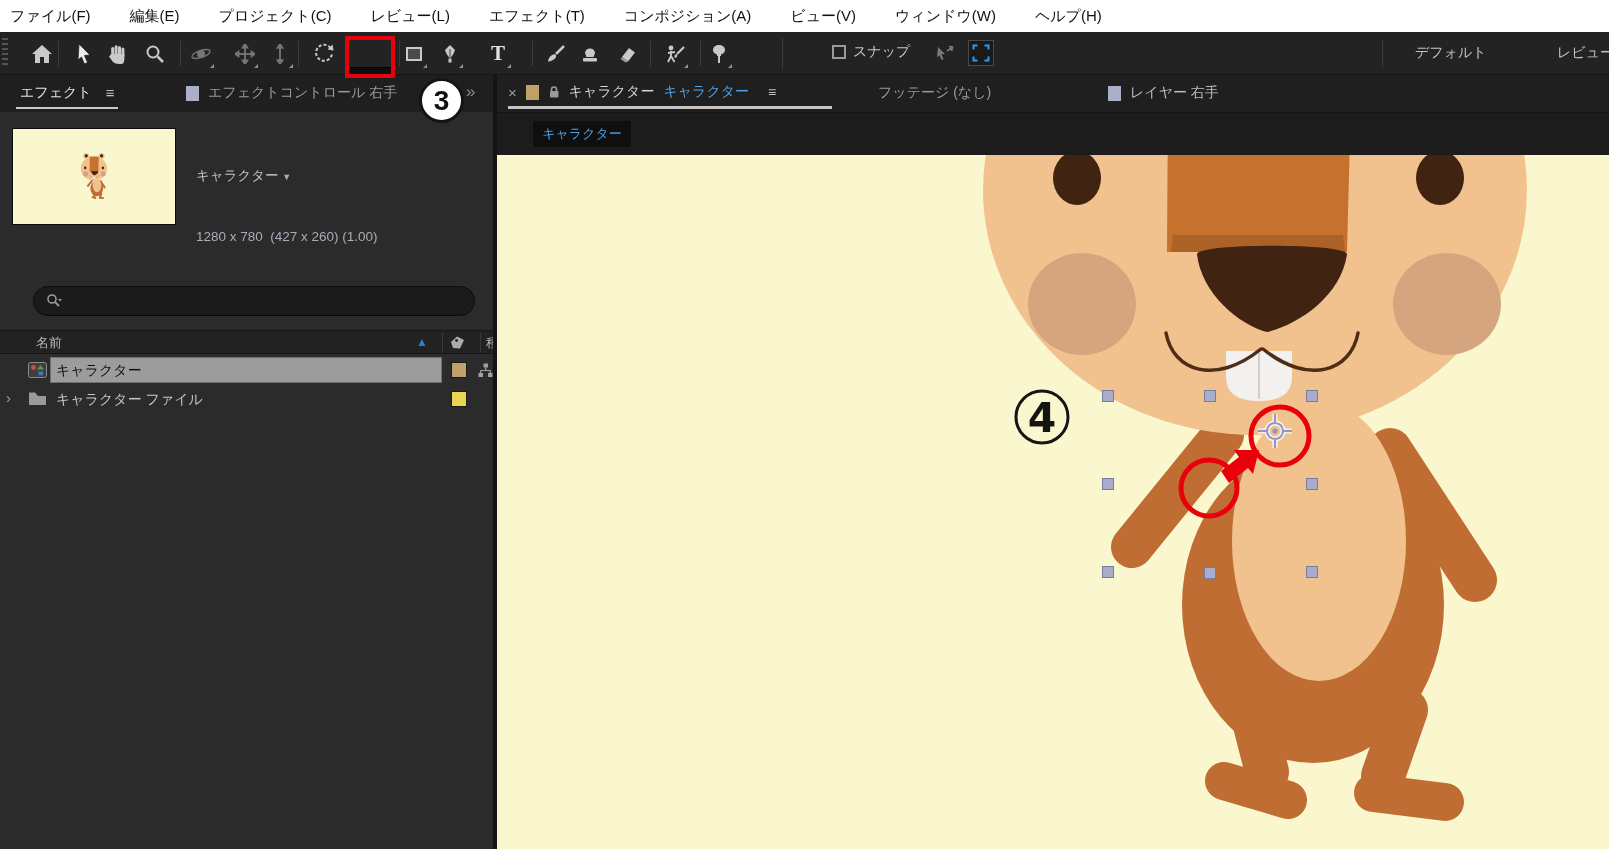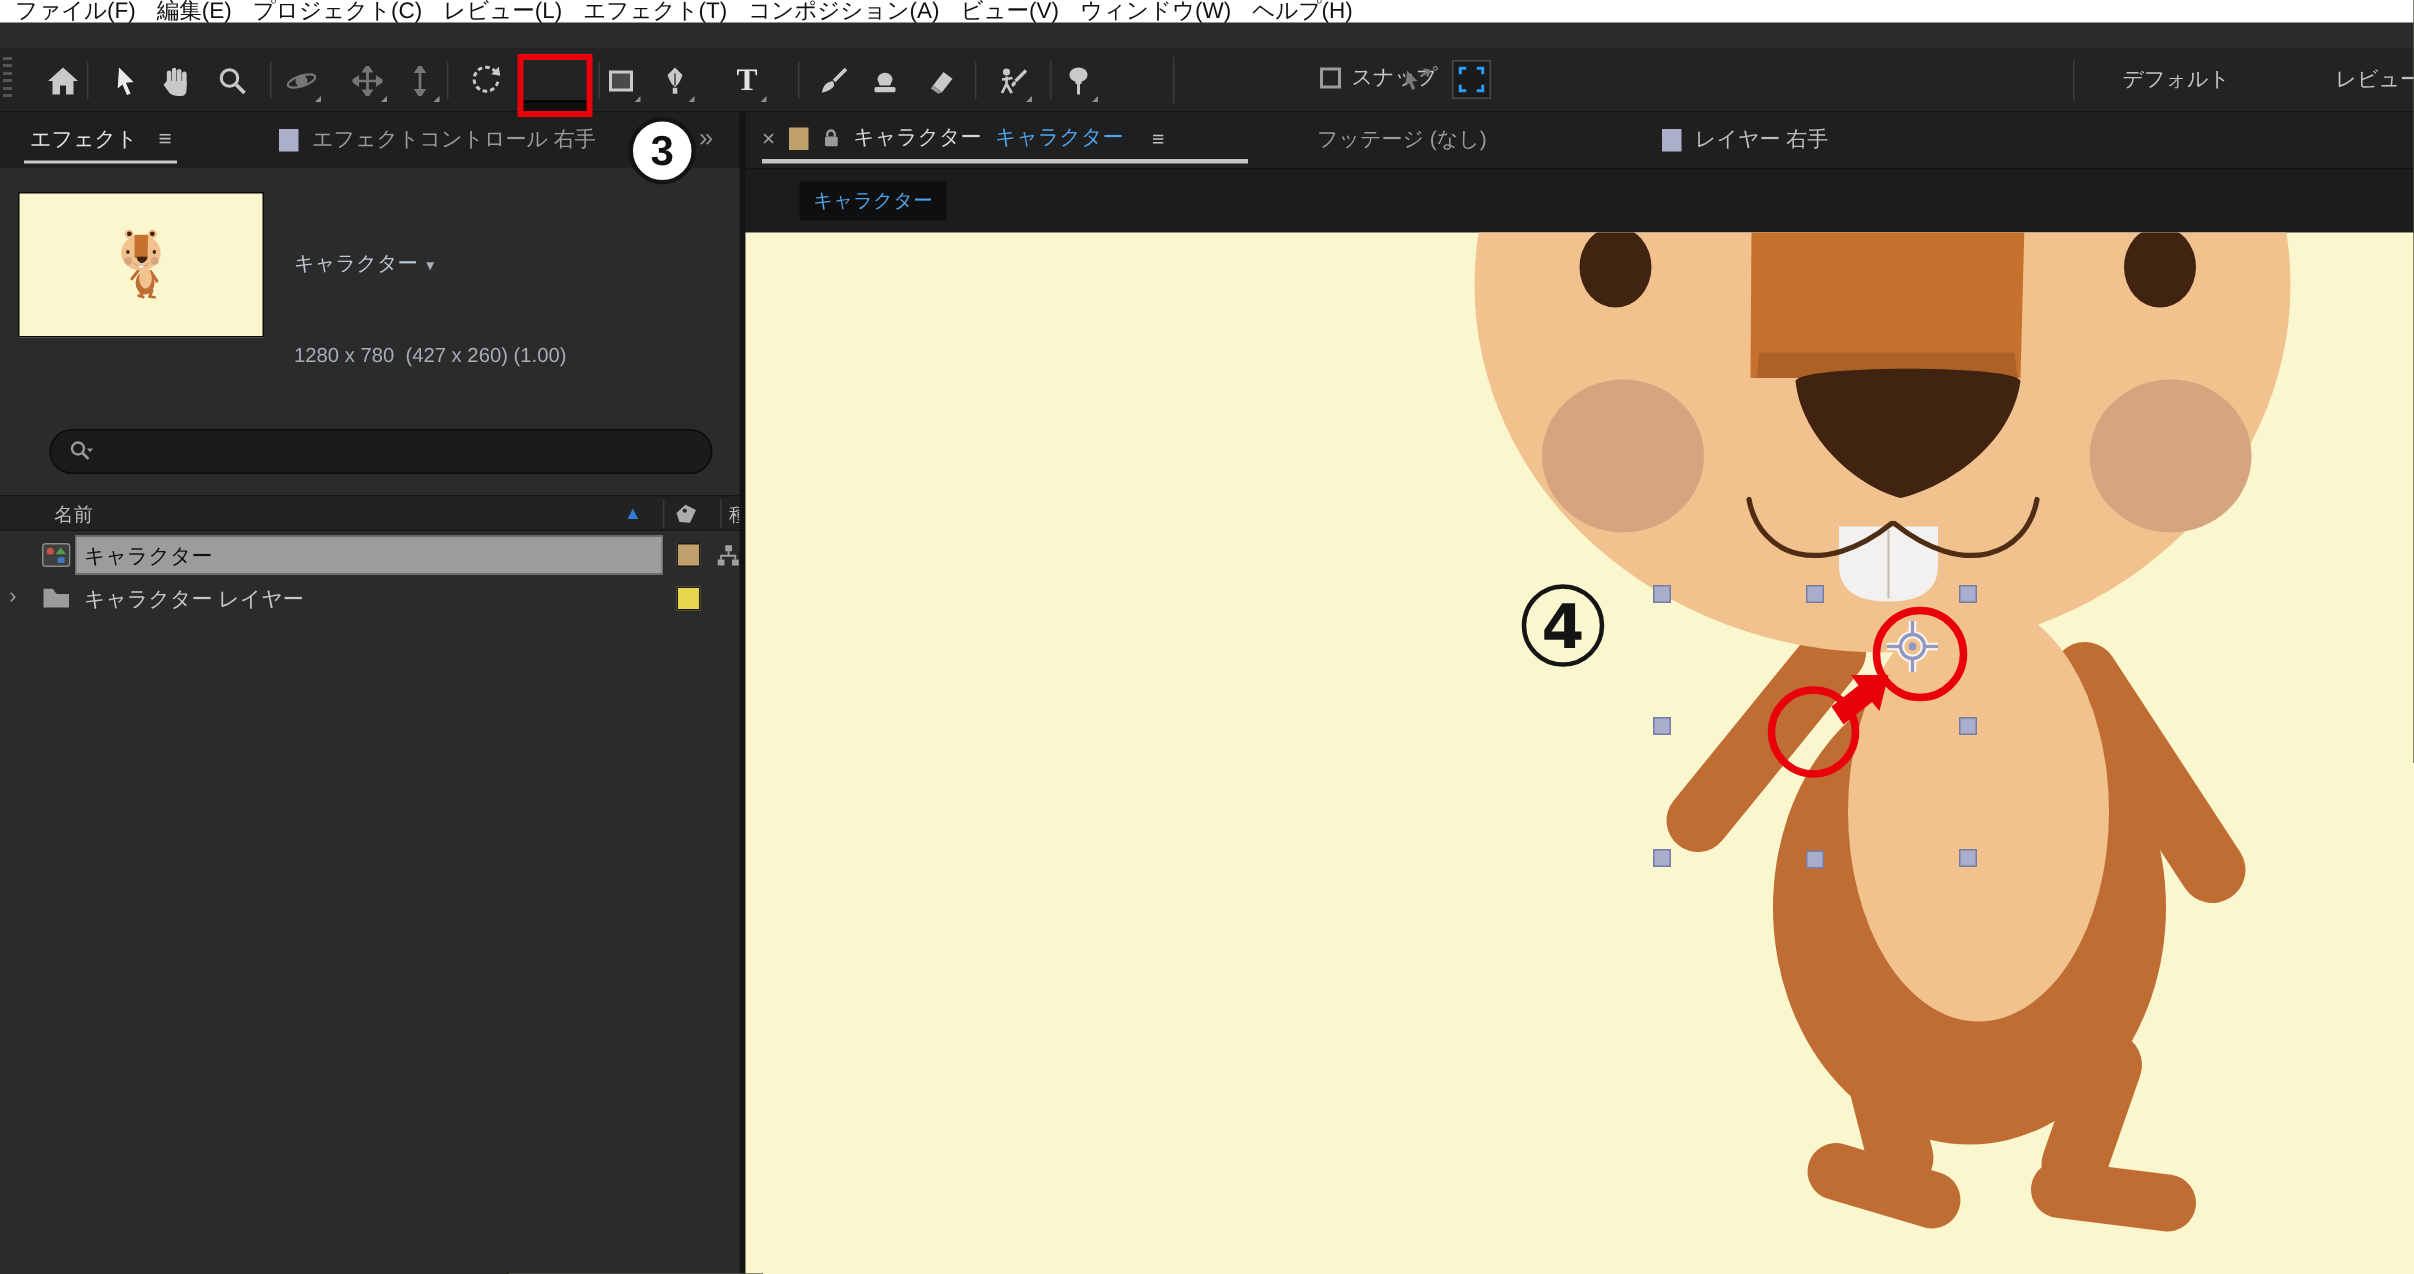"ファイル(F)" .menubar { gap: 14px -> 39px; height: 15px -> 32px }
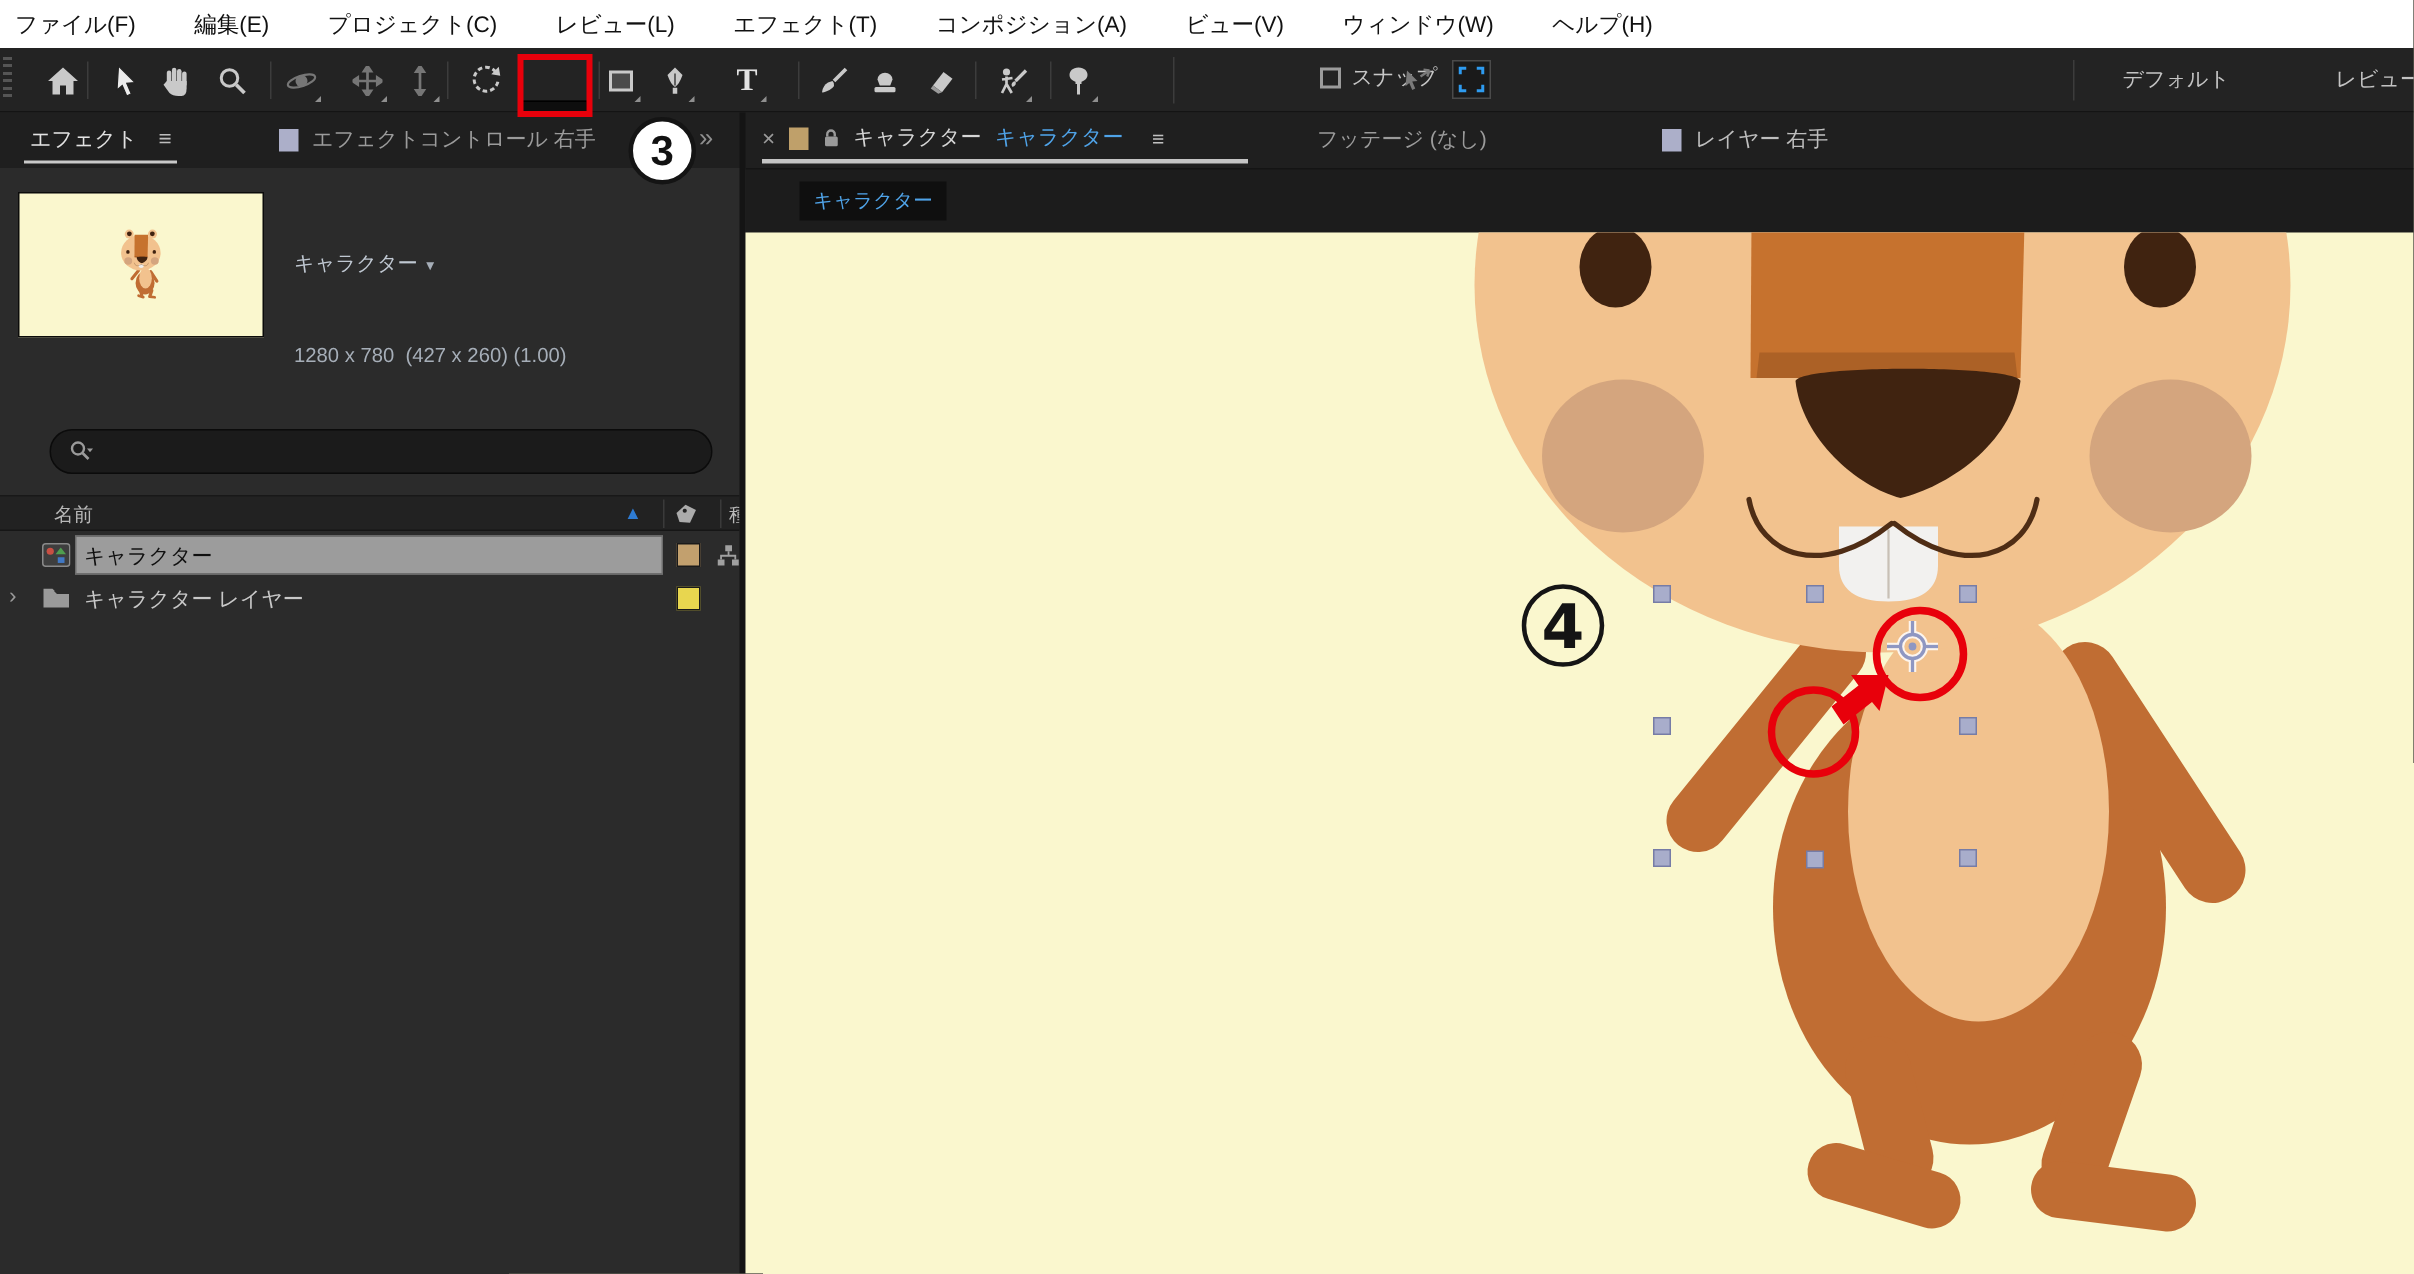"スナップ" .snapwrap { margin-left: 48px -> none }
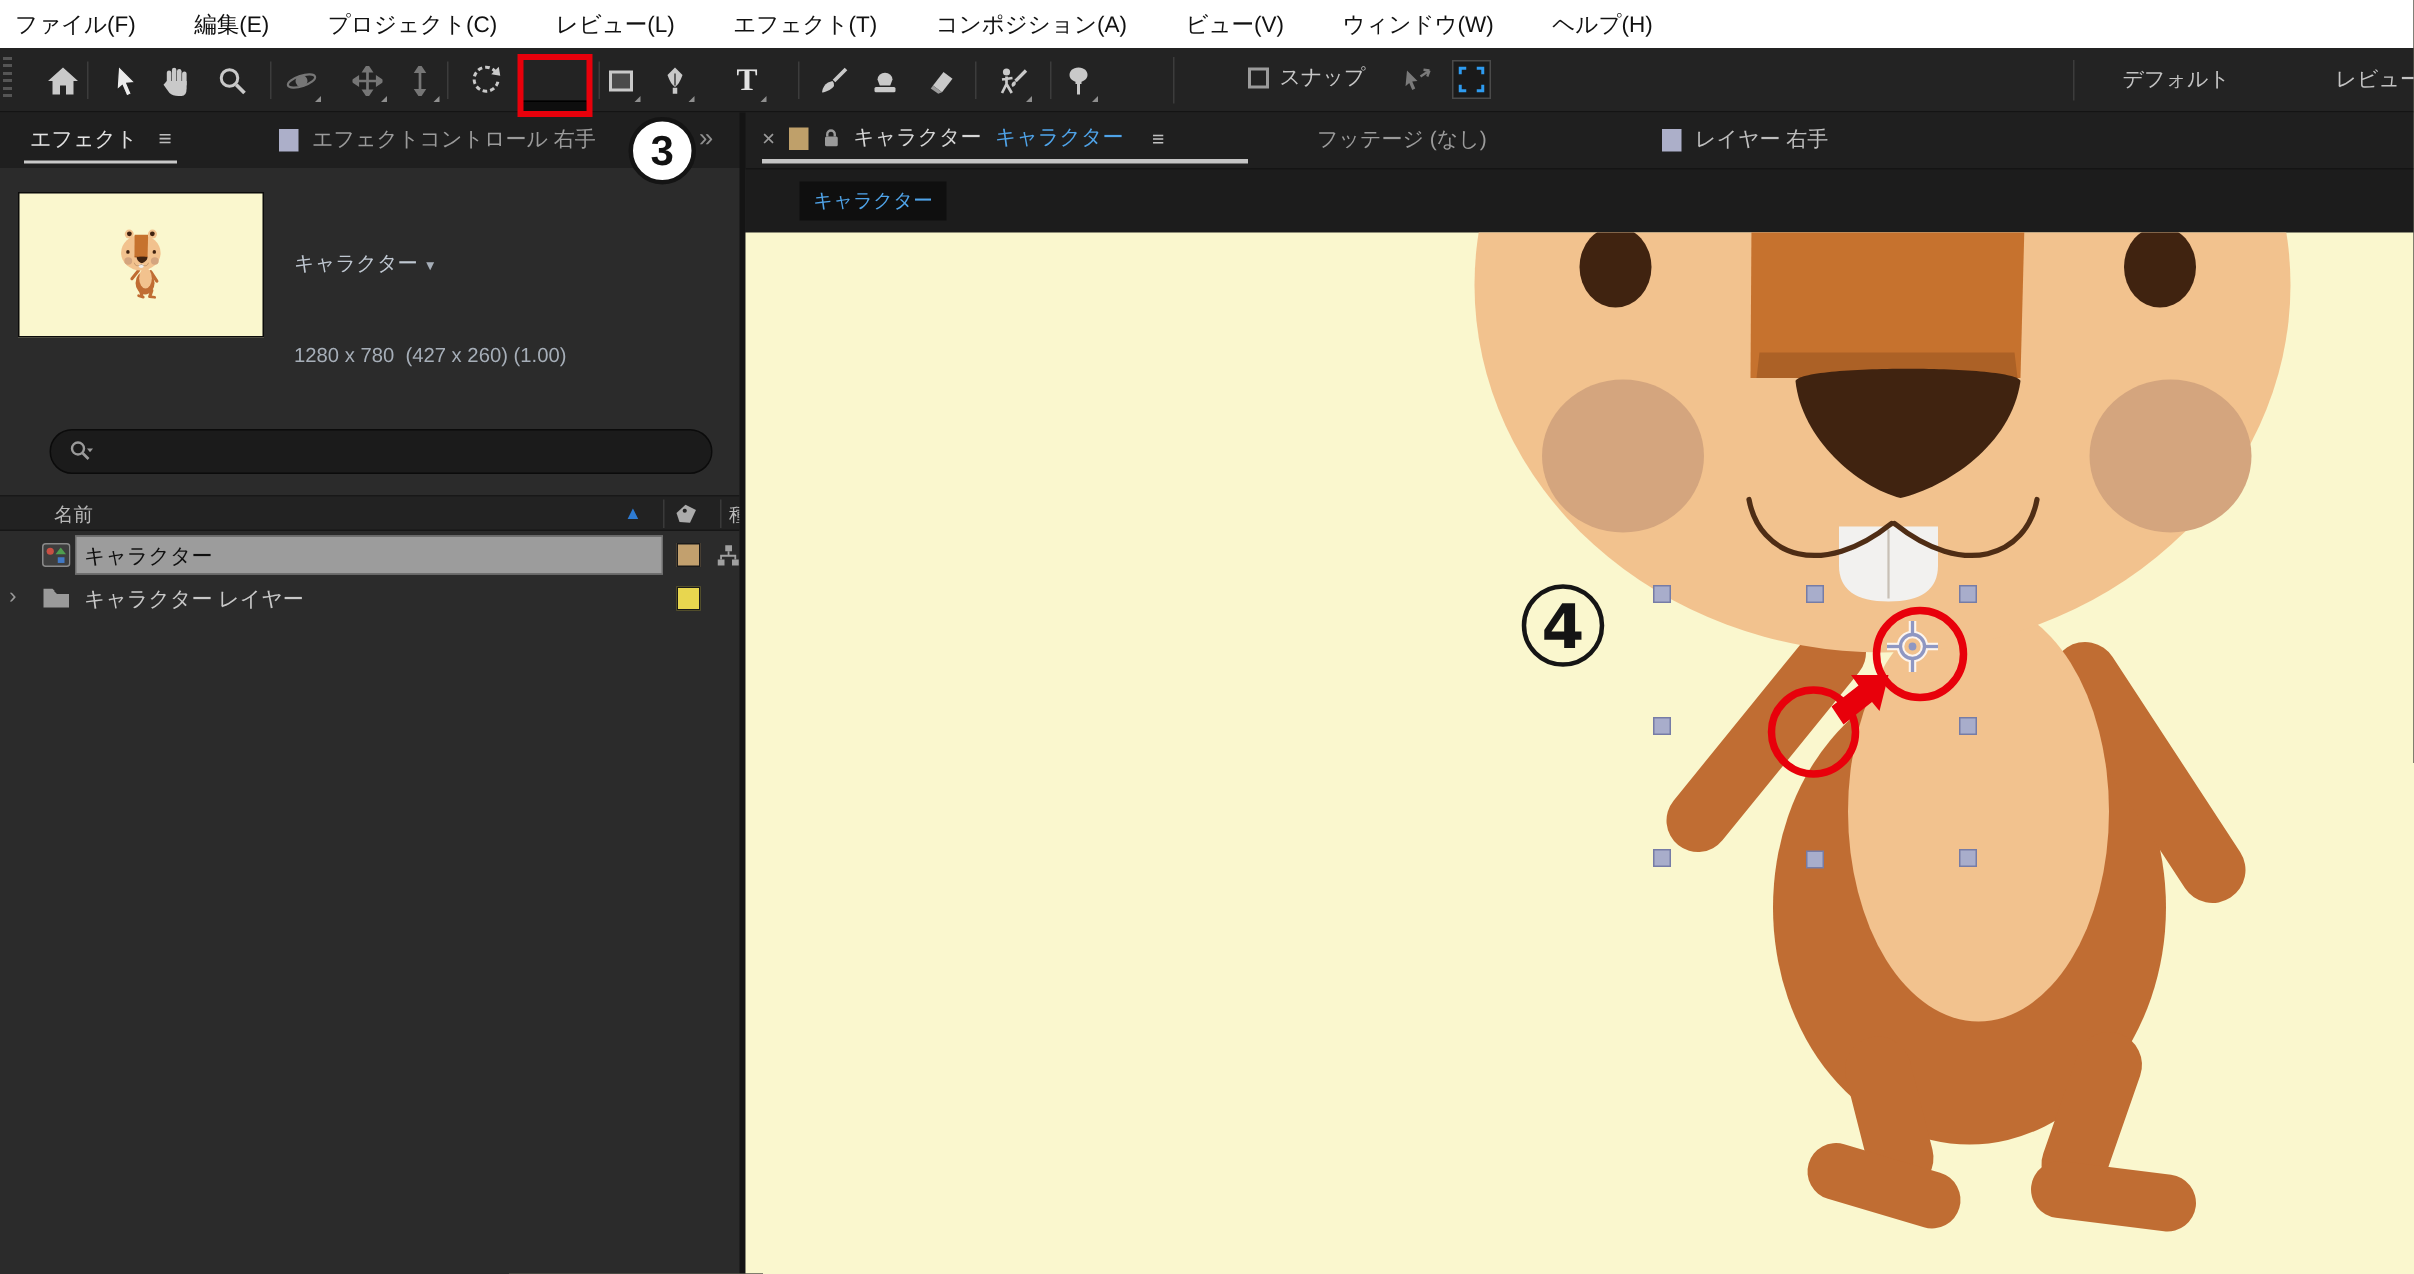"キャラクター レイヤー" span.name { text: レイヤー -> ファイル }
